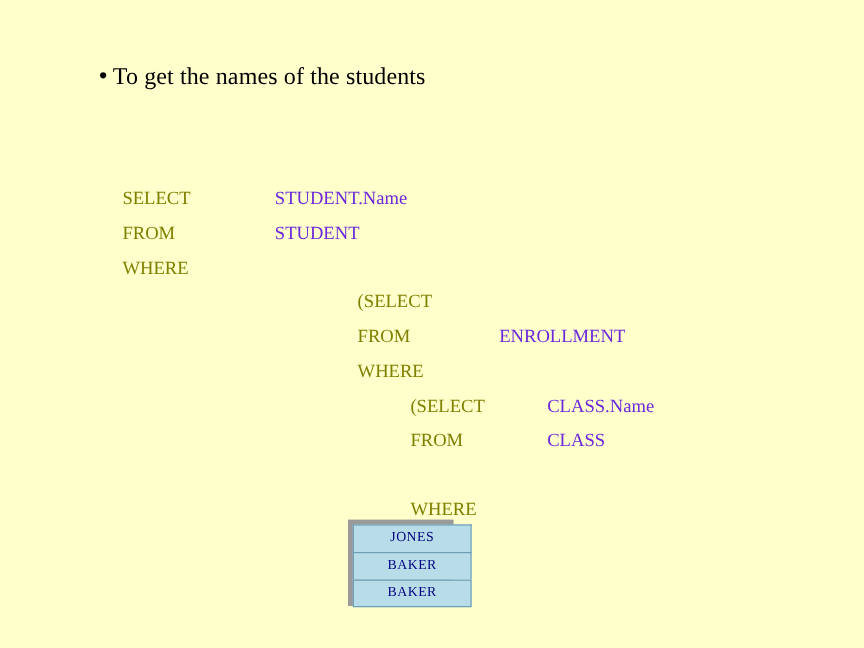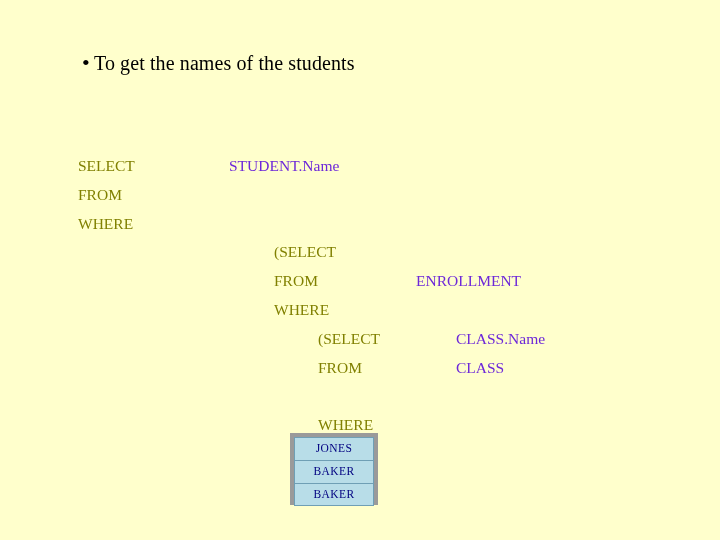"SELECT" .sql-kw-cell { margin-left: none -> 24px }
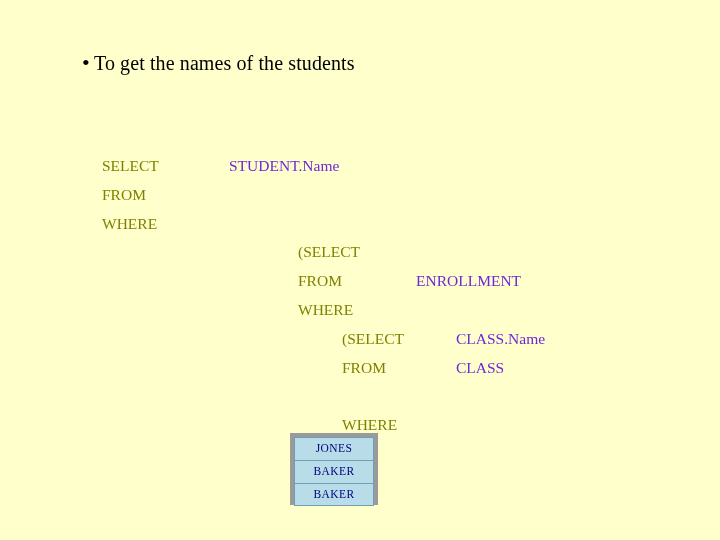"STUDENT" span.sql-val-cell { html: none -> <span>STUDENT</span> }
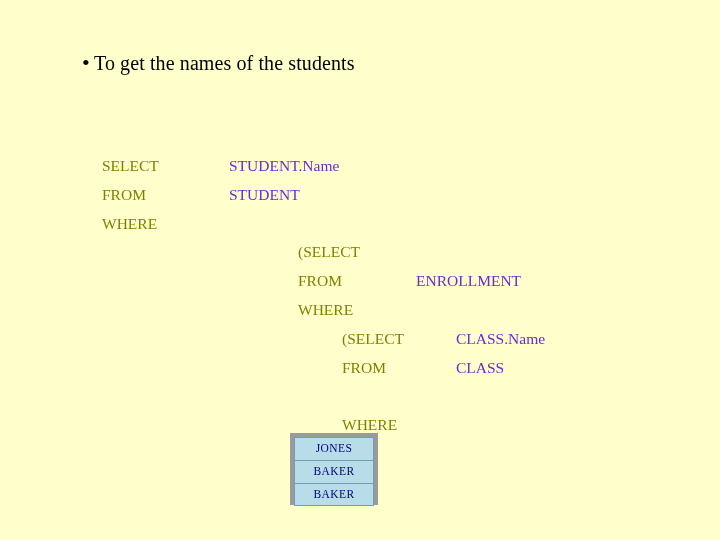"JONES" .result-body { width: 80px -> 99px }
